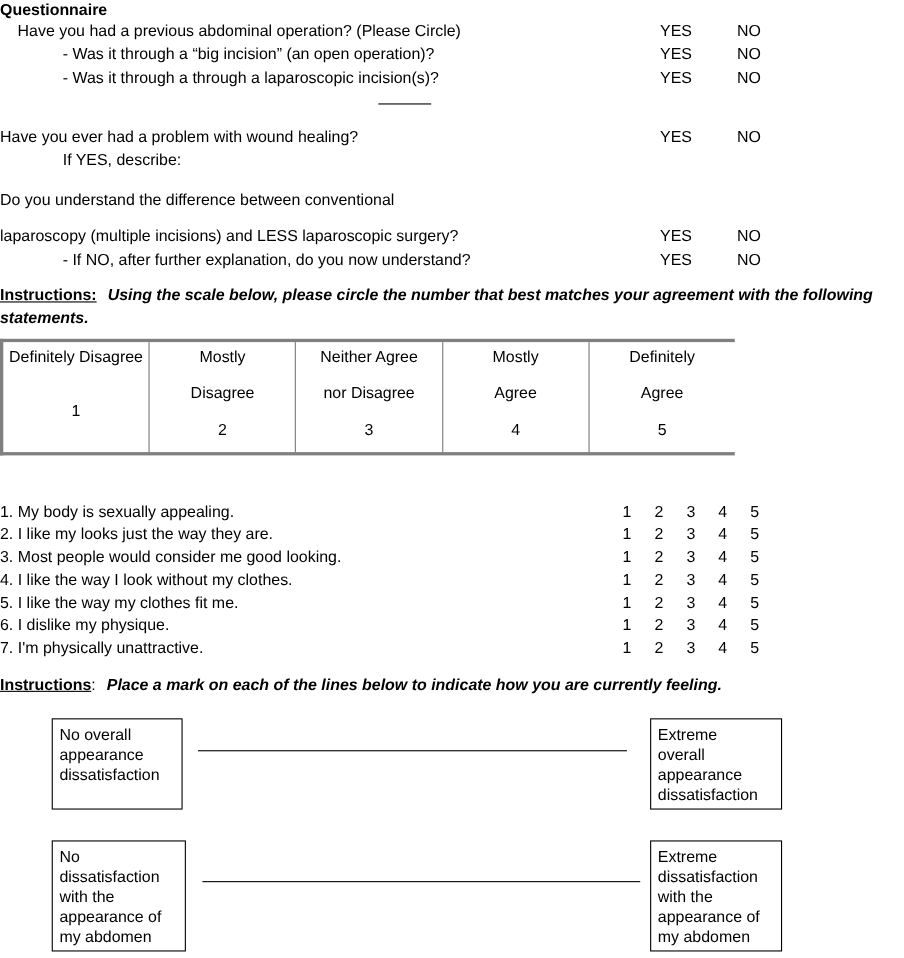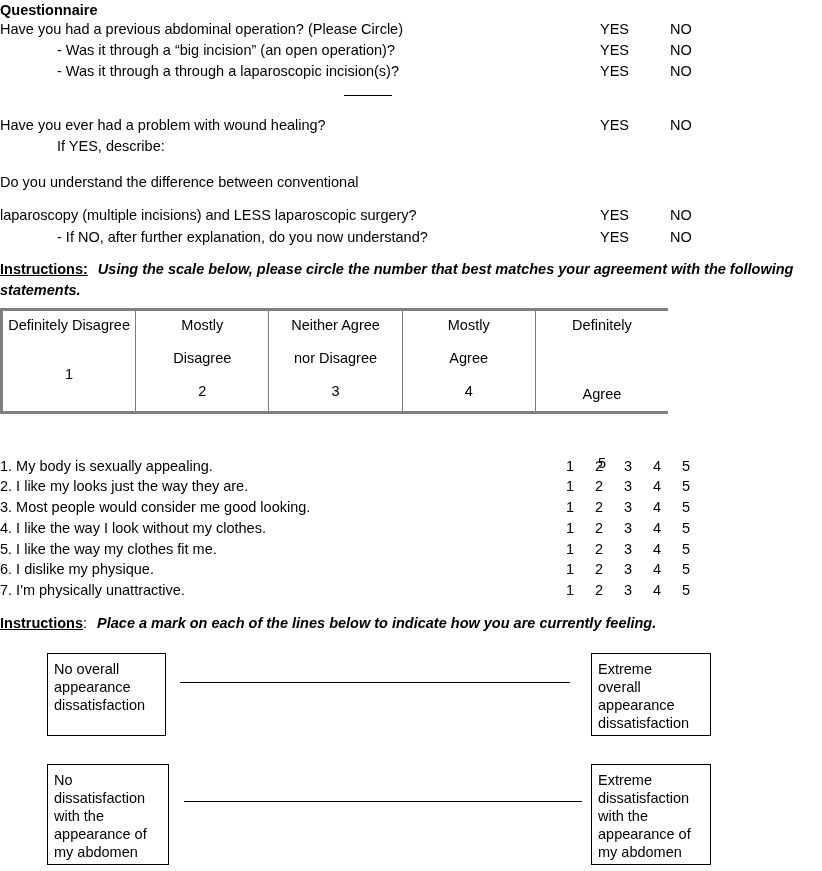"Have you had a previous" span.q-text { left: 0px -> 16px }
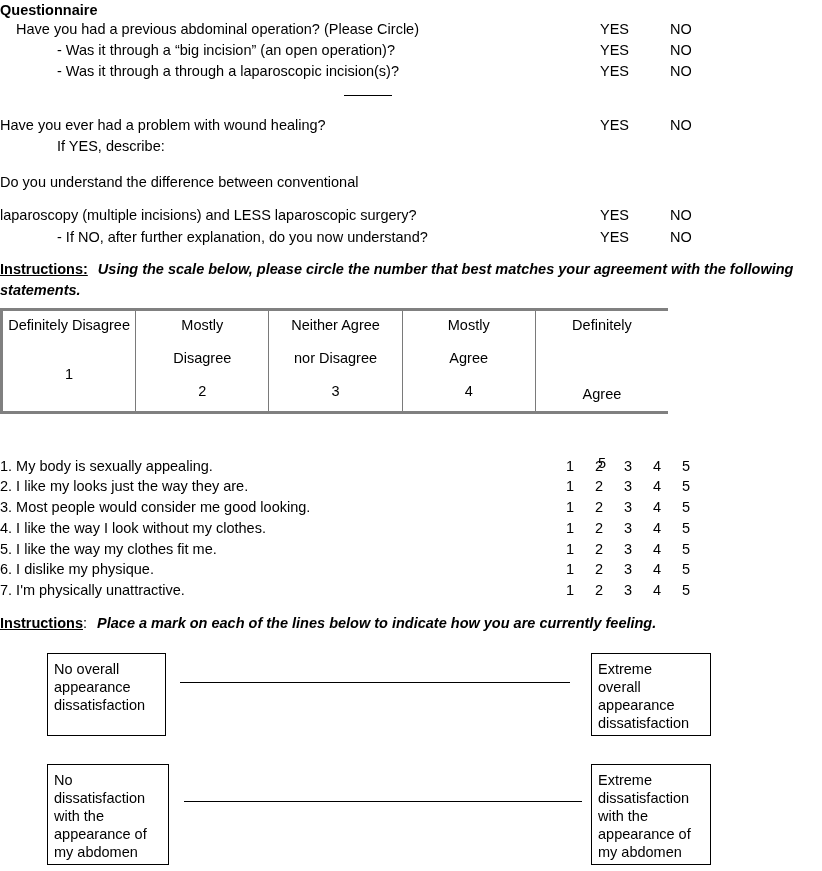"Definitely" .likert-cell:last-child { gap: 36px -> none }
